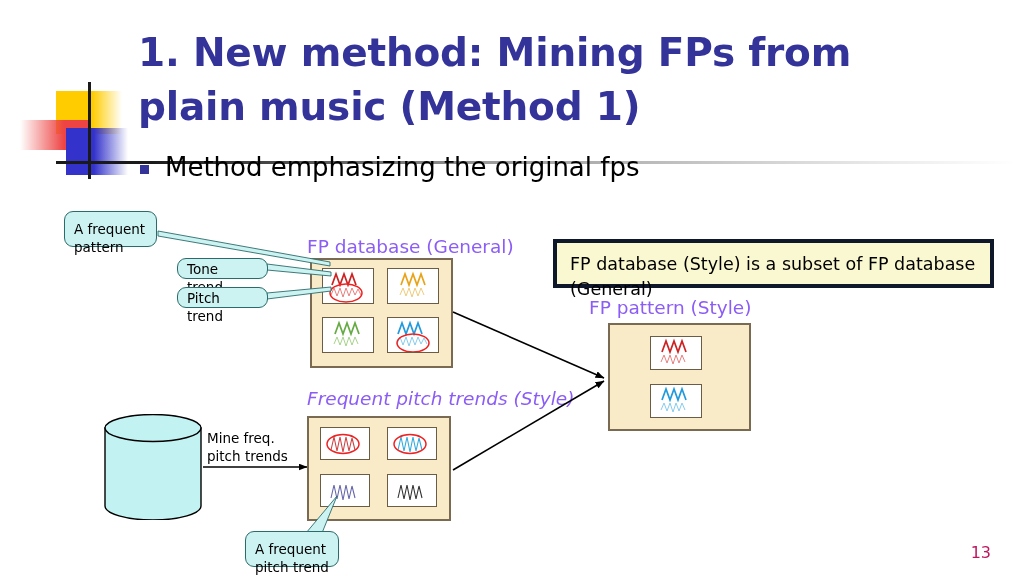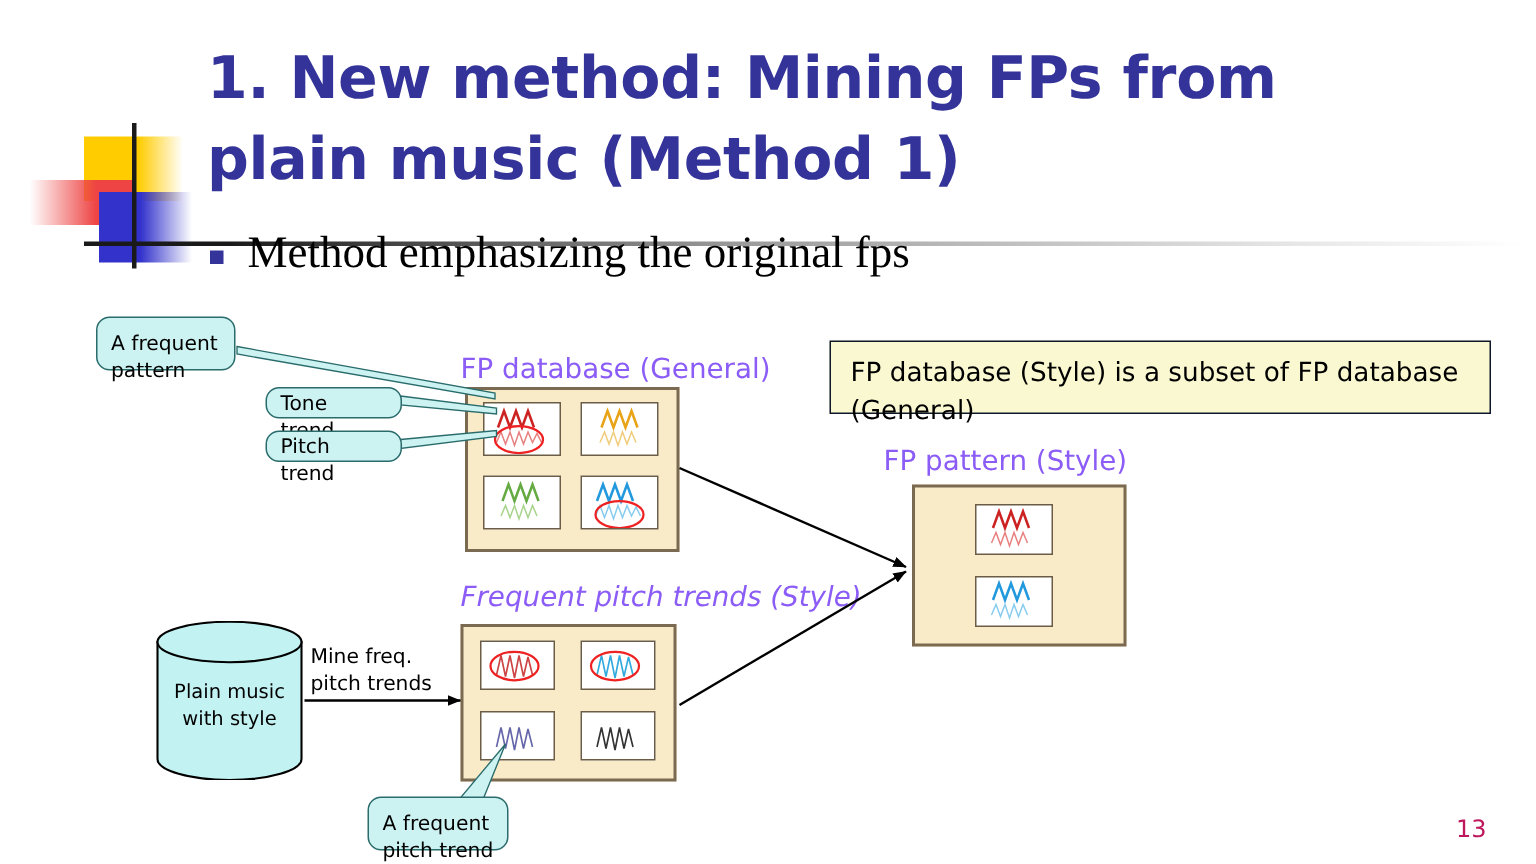"Method emphasizing the original fps" #bullet-text { font-family: Liberation Serif, serif -> none; font-size: 30px -> 26px }
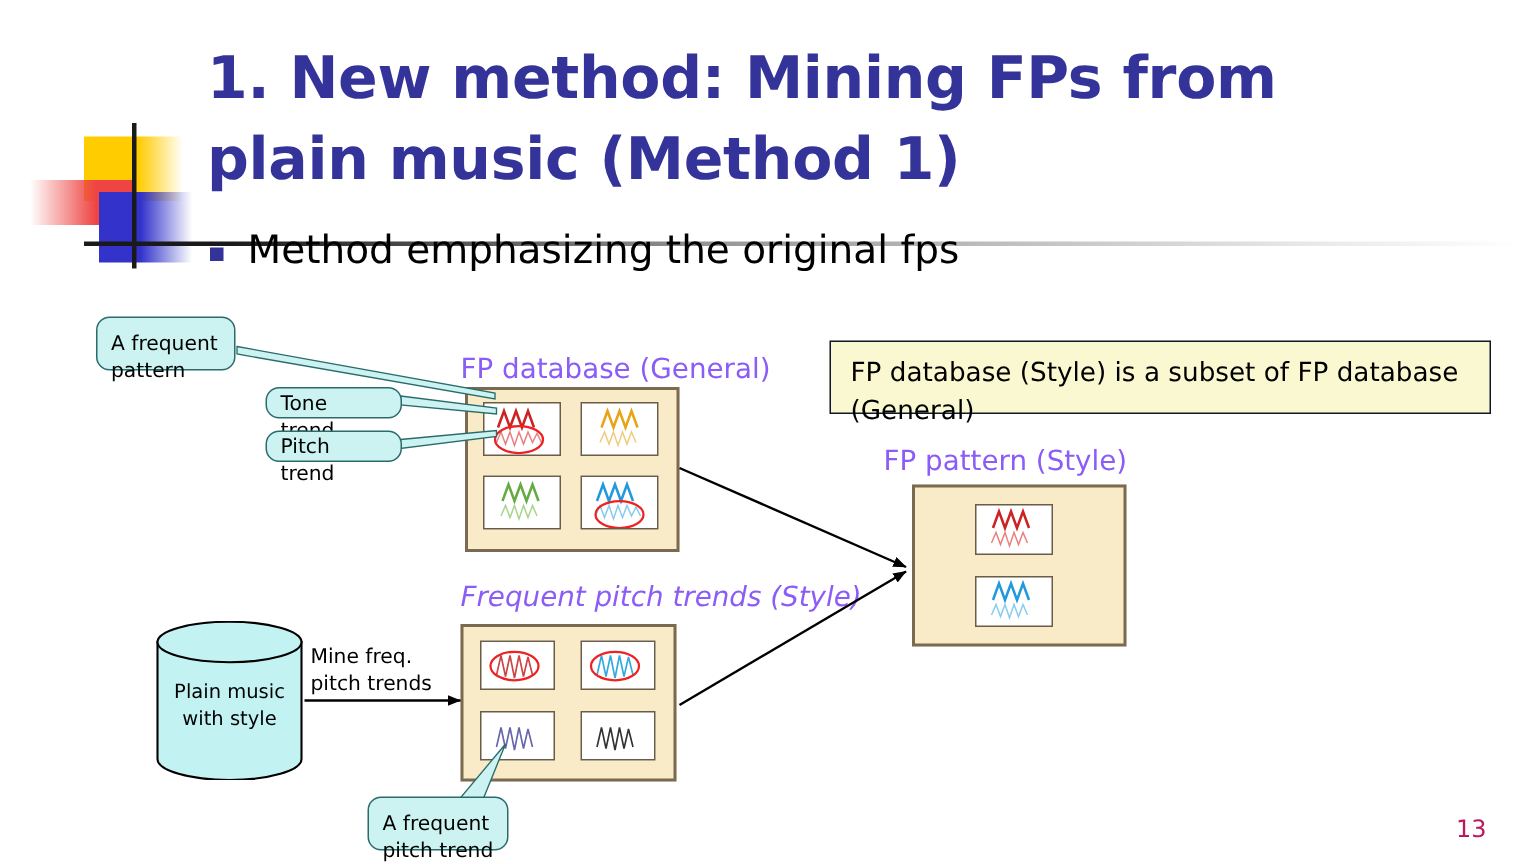"FP database (Style) is a" .note-box { border: 1px solid #0f172a -> 4px solid #0f172a; margin-top: none -> 12px }
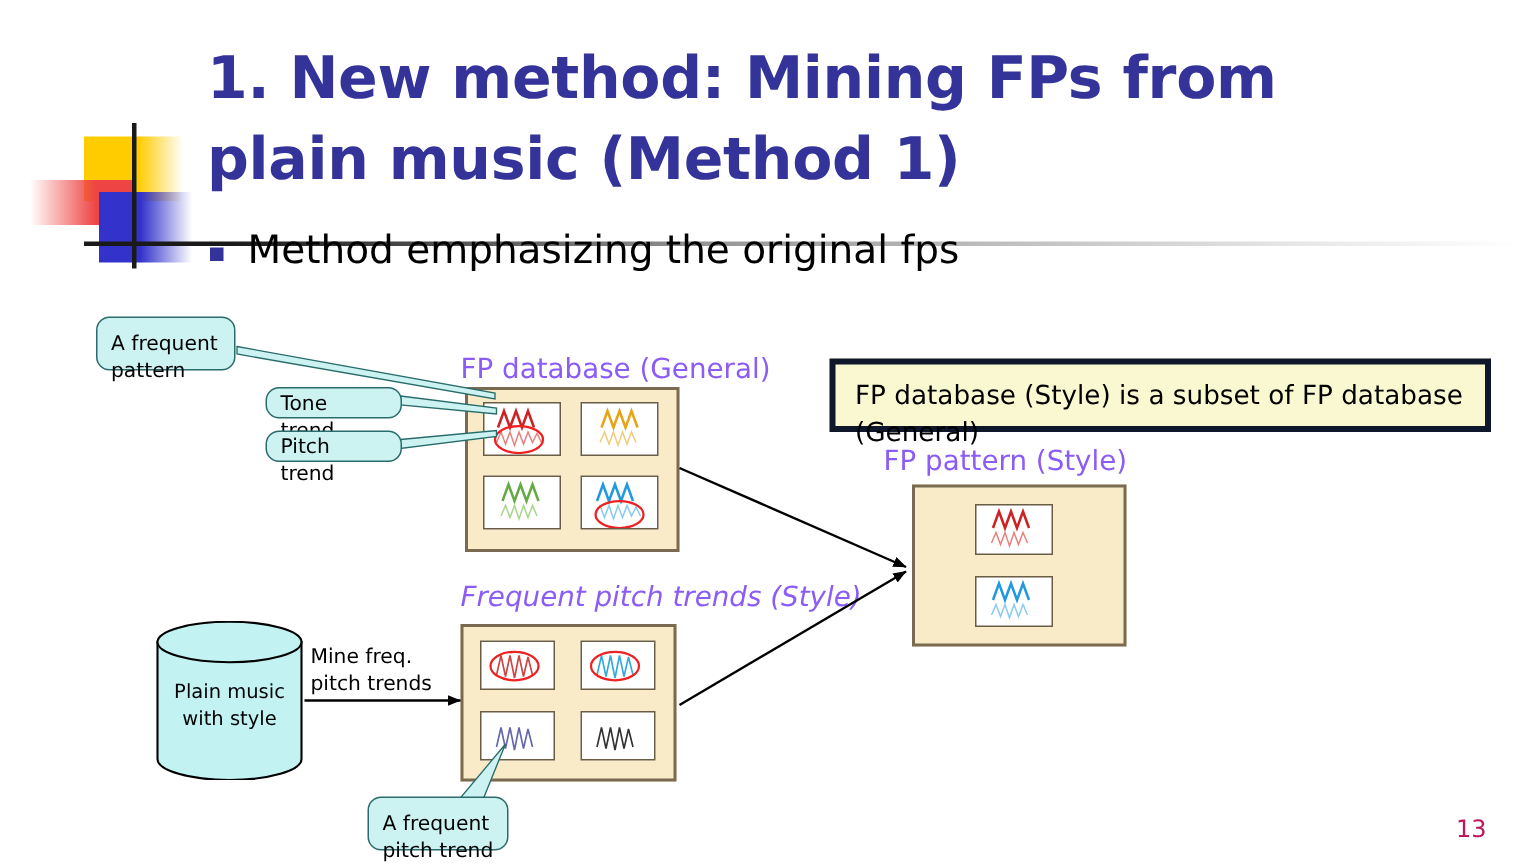"Plain music" div { html: <div>Plain music<br>with style</div> -> none }
